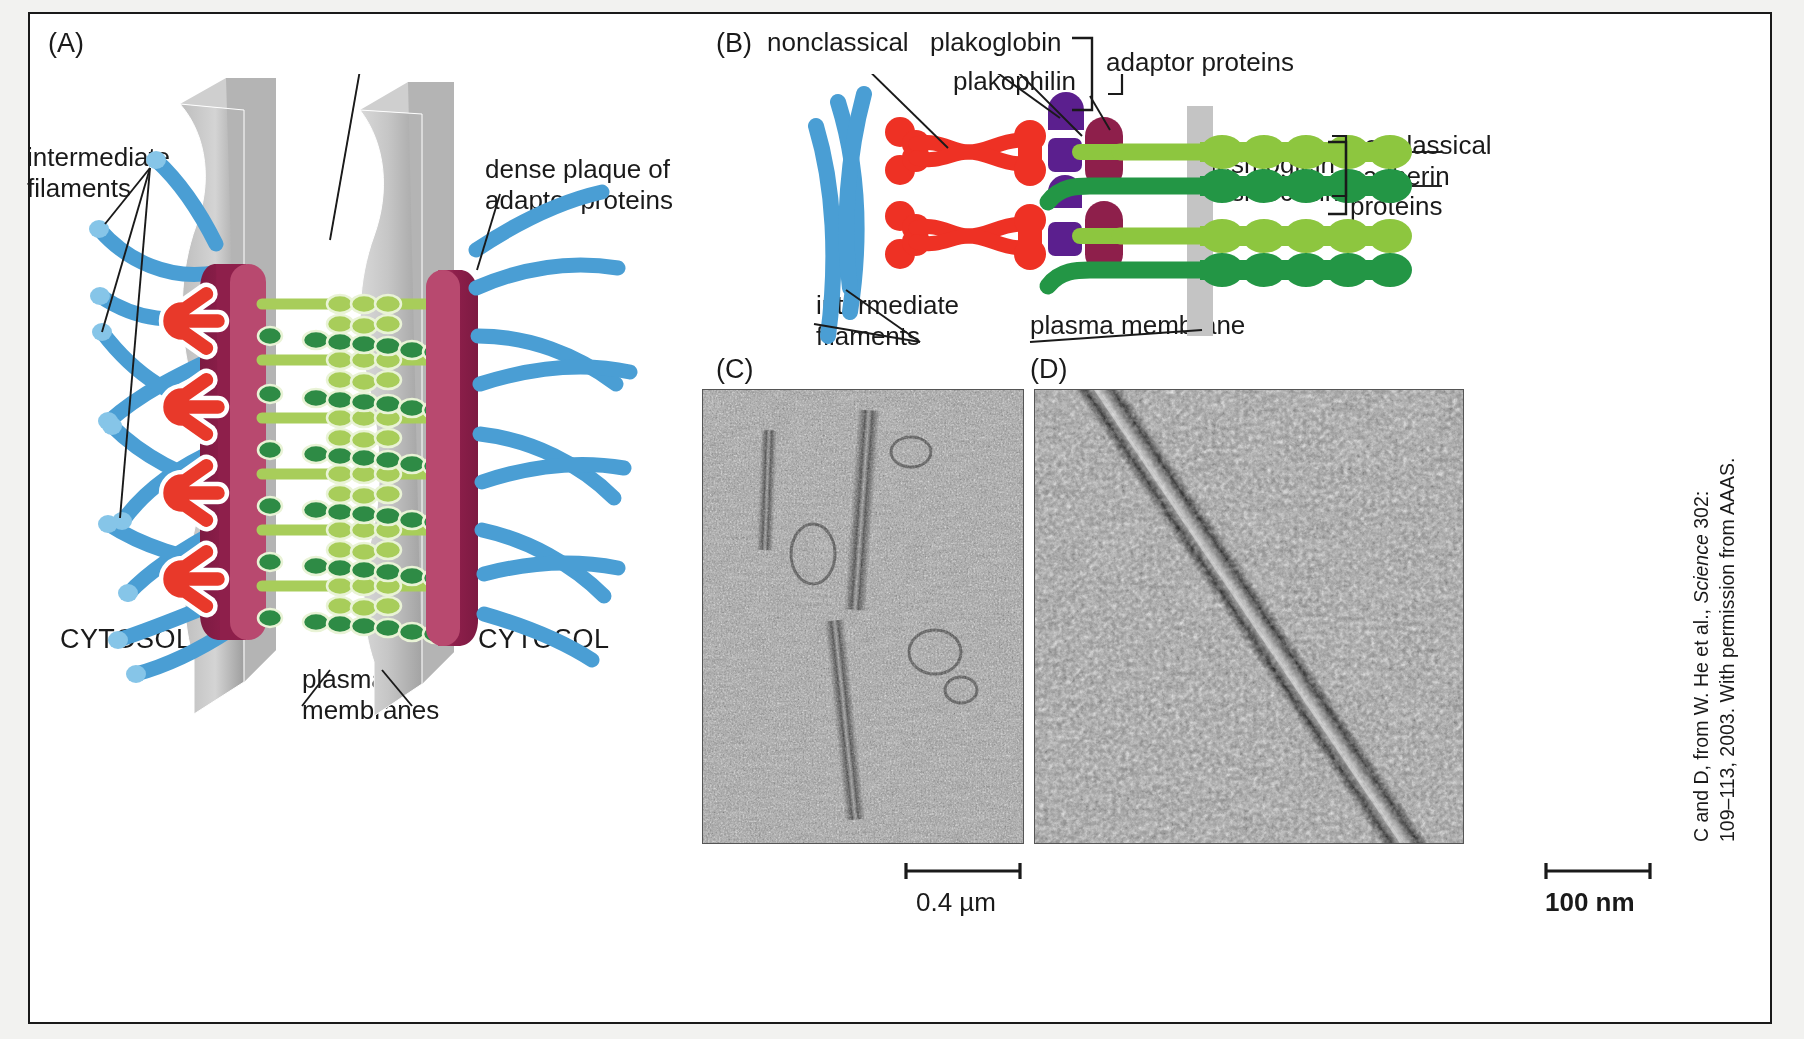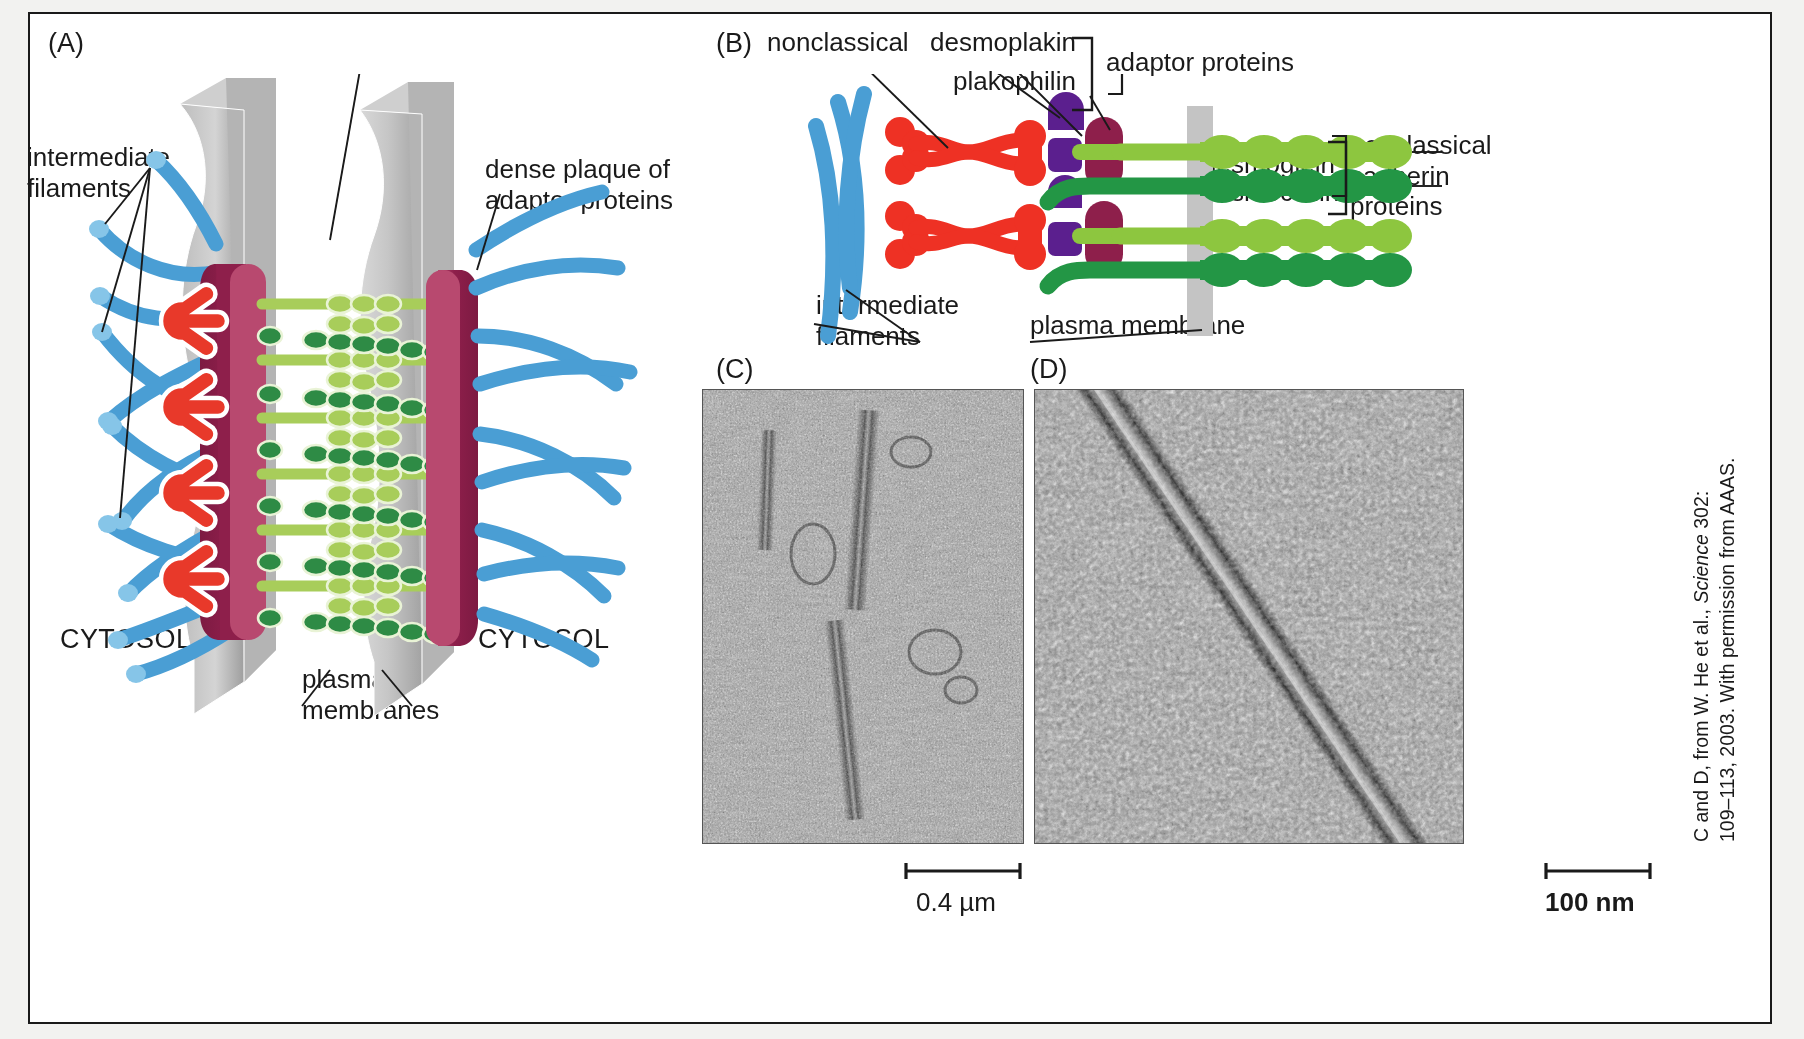"desmoplakin" div.lbl { text: desmoplakin -> plakoglobin }
